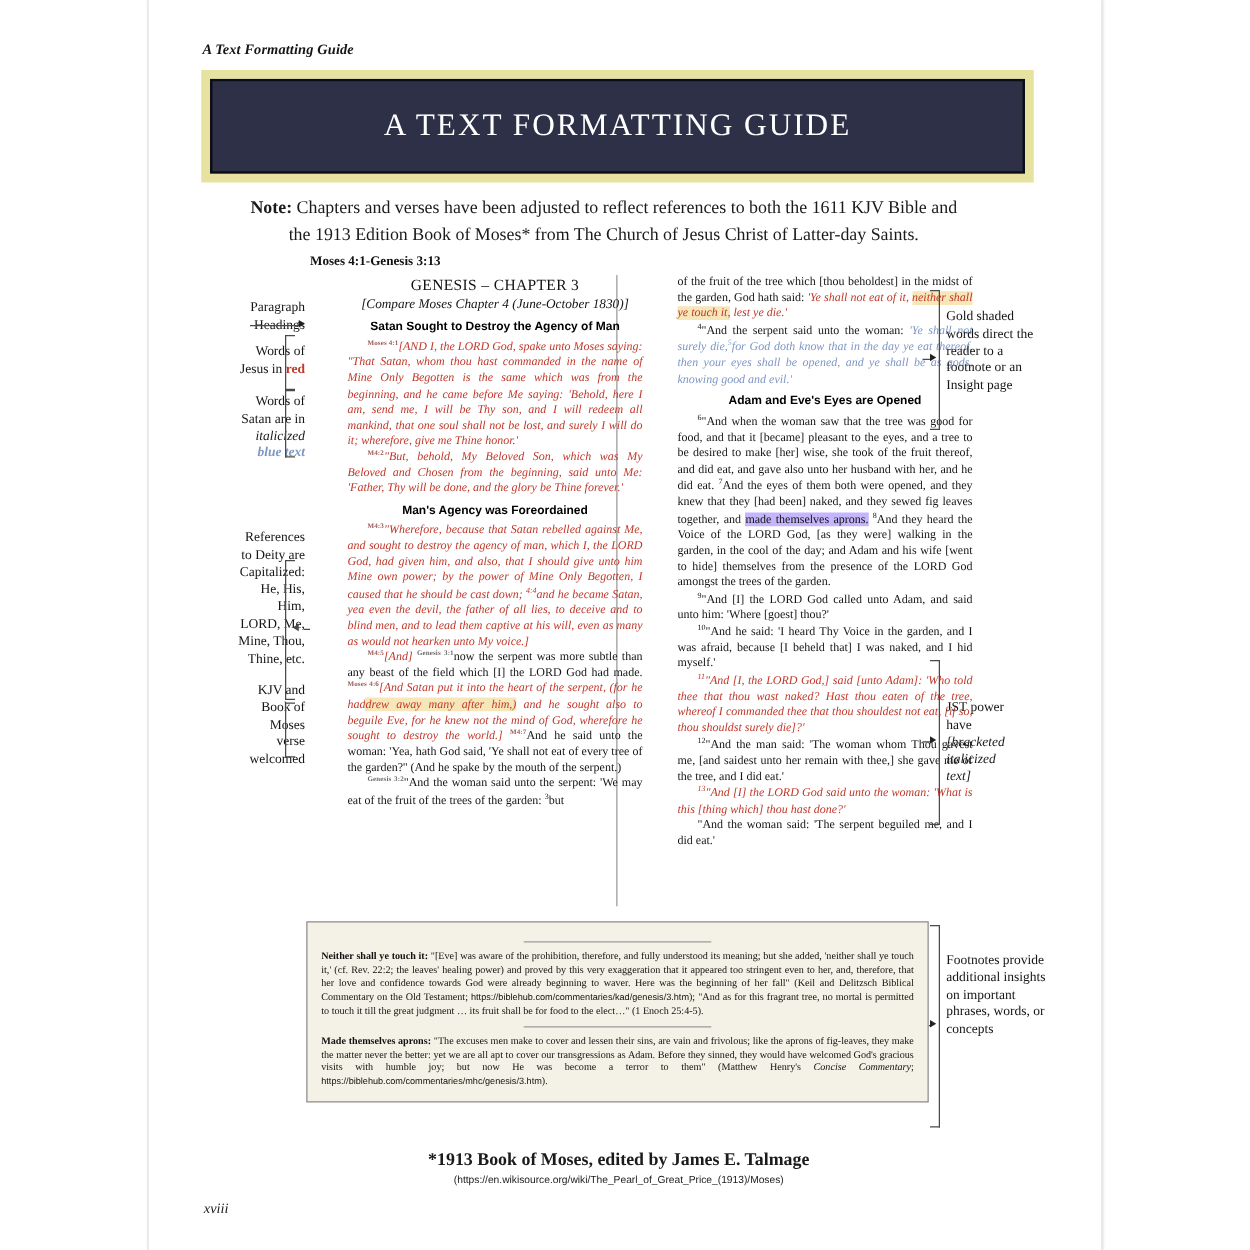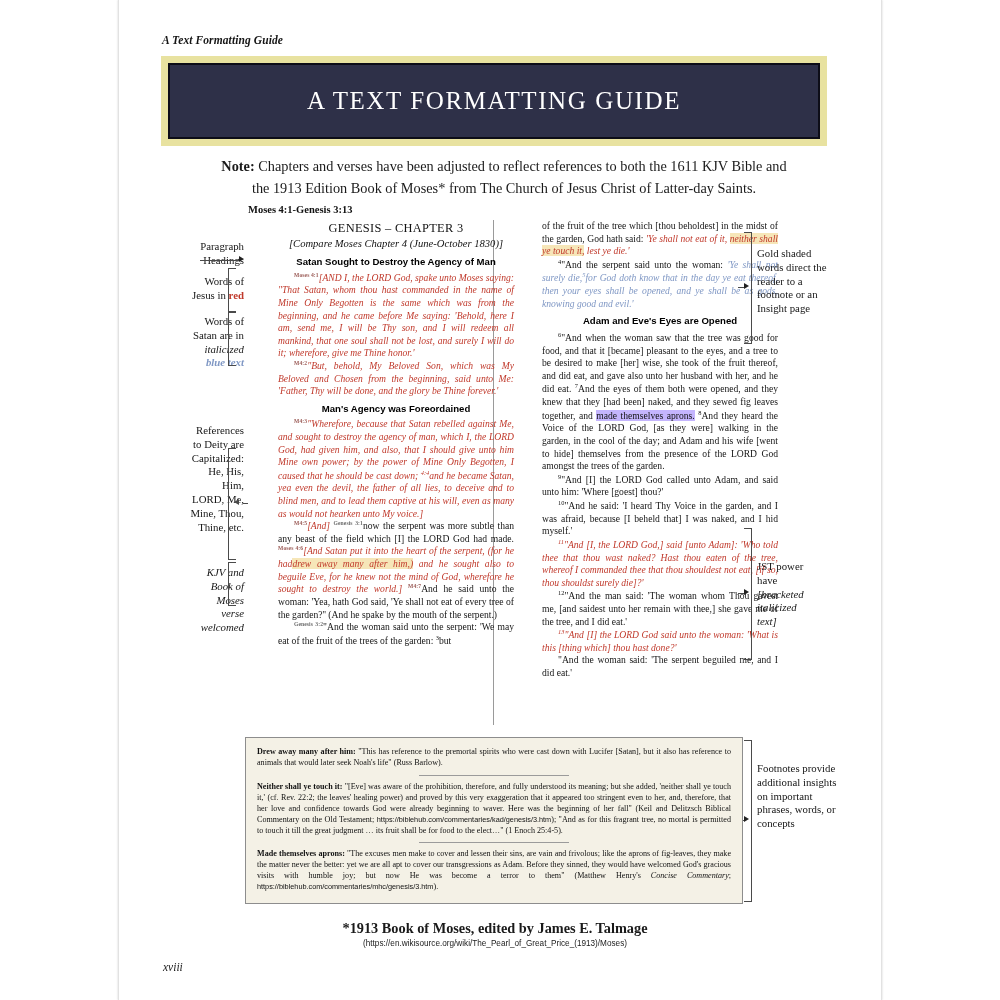"Note: Chapters and verses have" #note-block { left: 184px -> 163px }
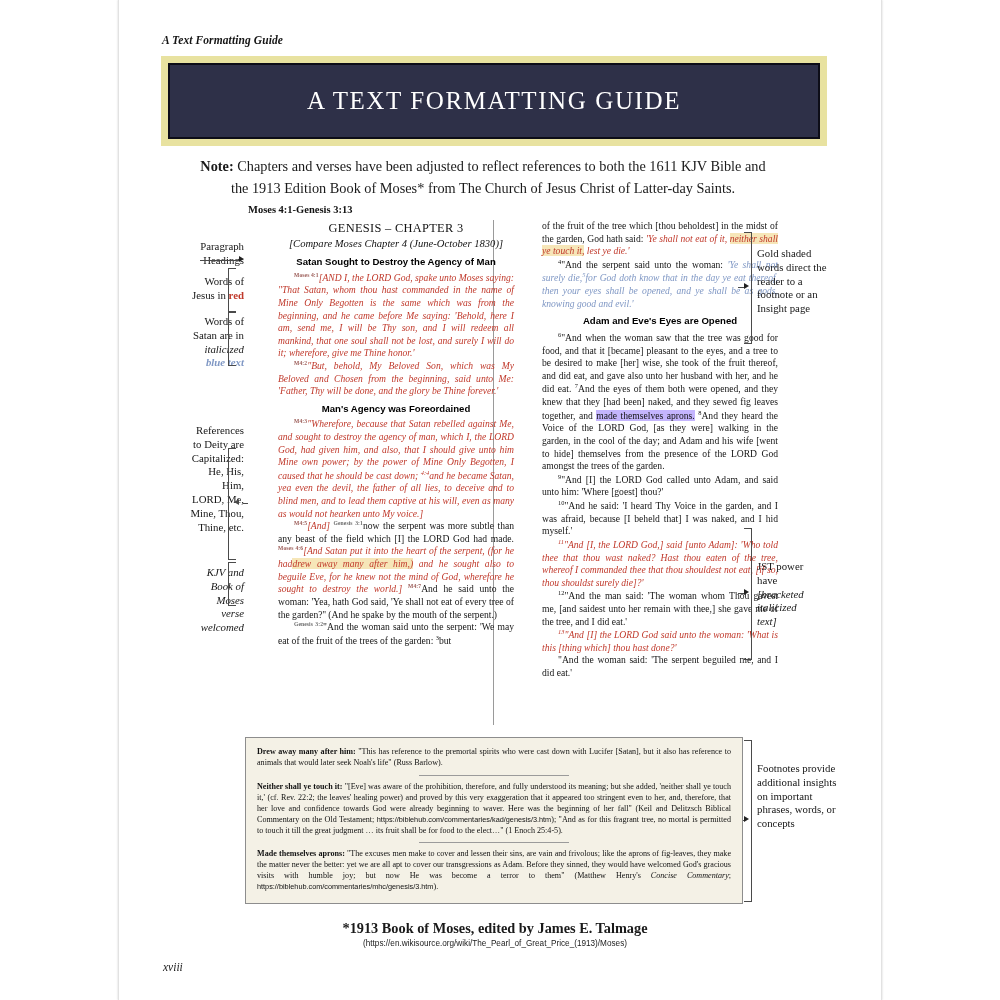"KJV and" div.anno { font-style: italic -> none; top: 566px -> 546px }
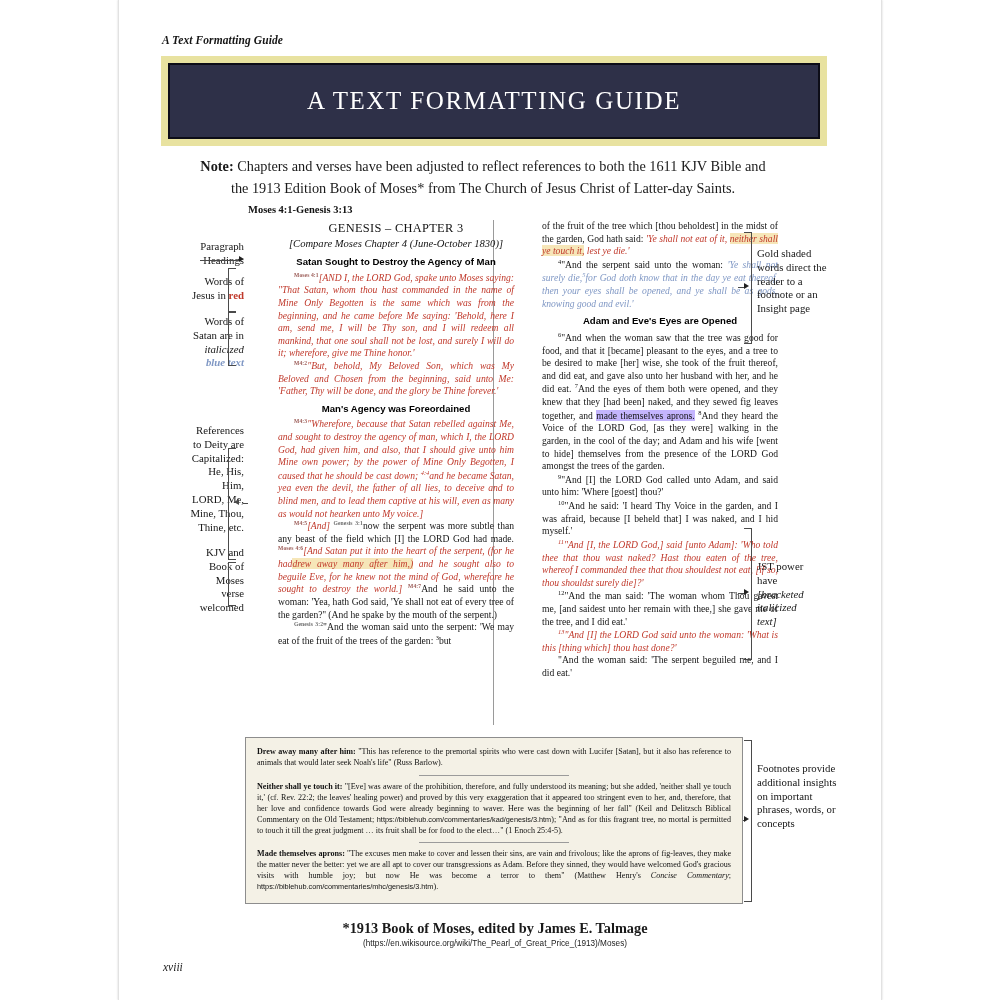"Drew away many after him:" p.fn { html: <p> <b>Drew away many after him:</b><span> "This has reference to the premortal spirits who were cast down with Lucifer [Satan], but it also has reference to animals that would later seek Noah's life" (Russ Barlow).</span> </p> -> none }
